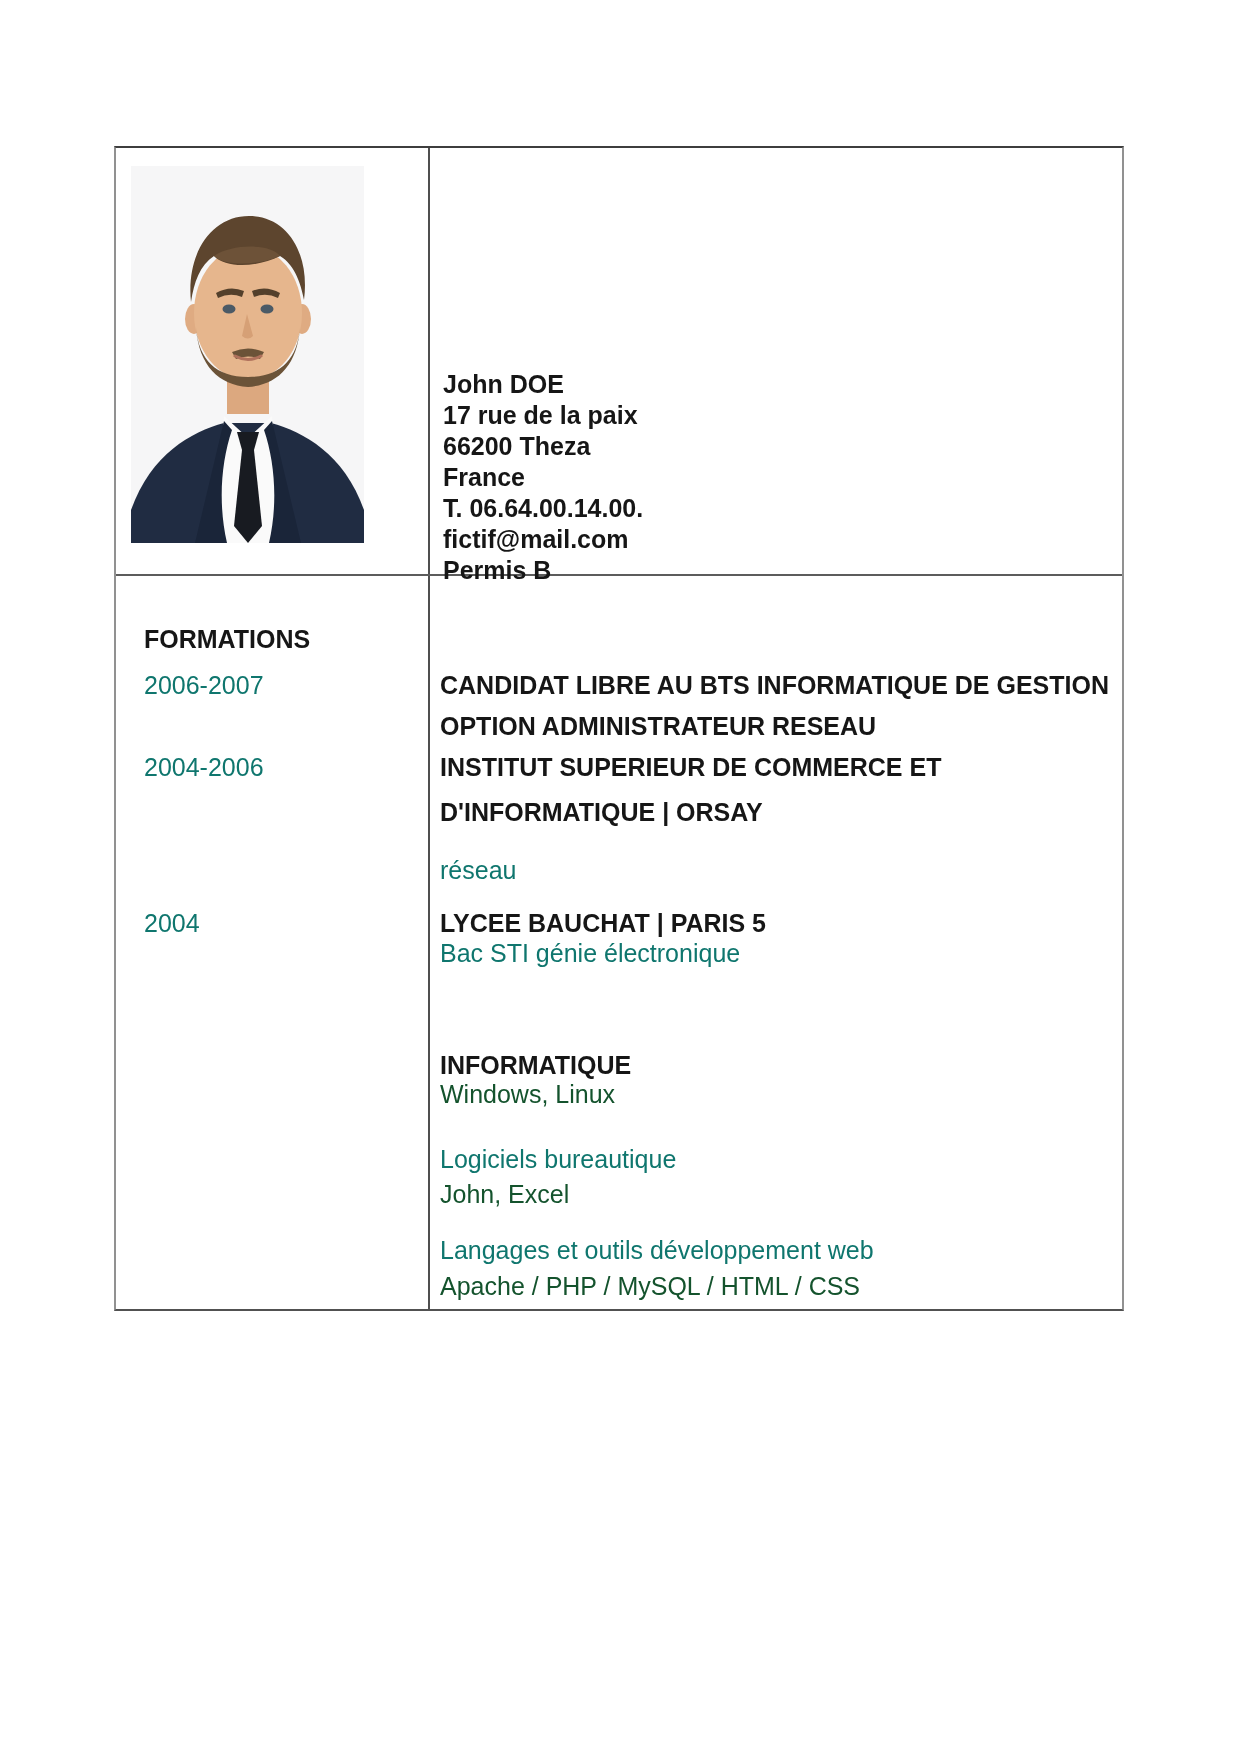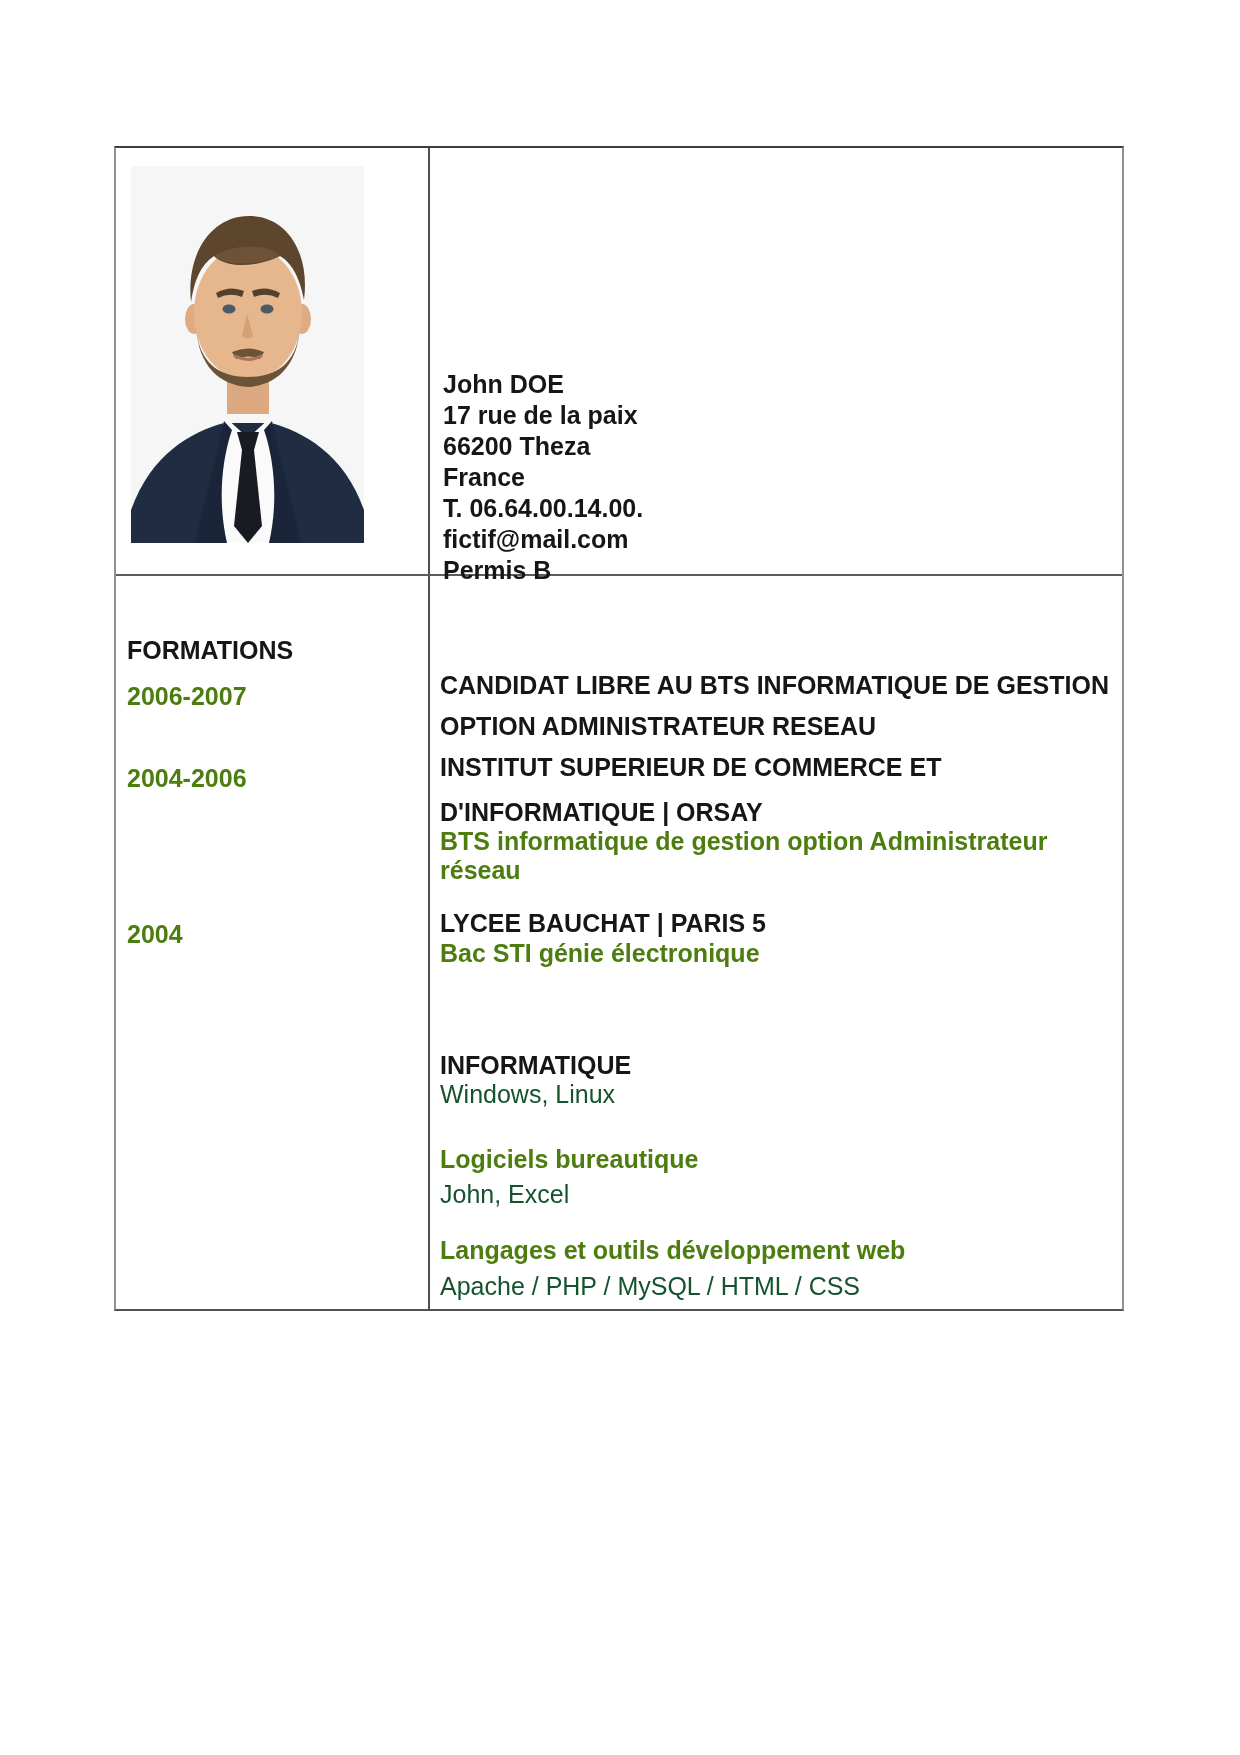"FORMATIONS" .leftcol { left: 11px -> 28px; margin-top: 11px -> none }
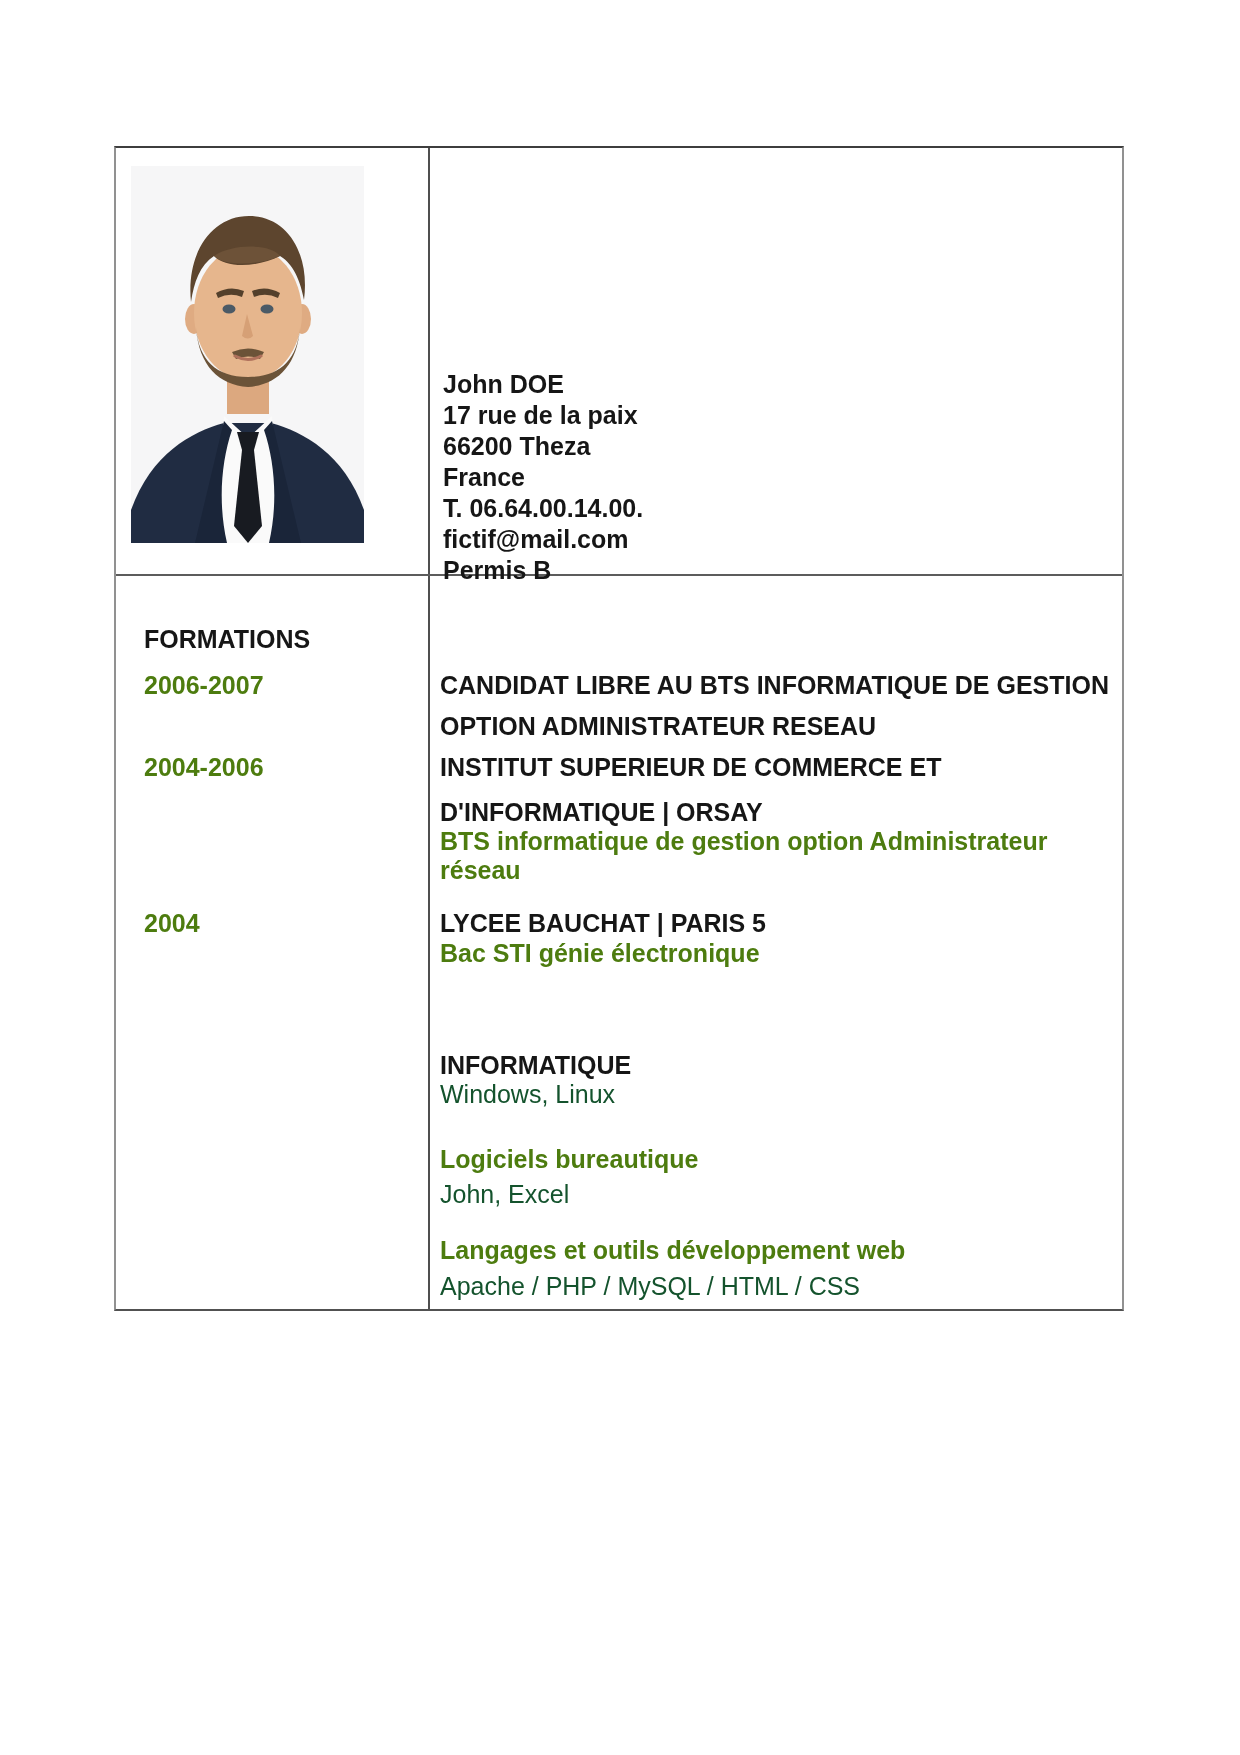"2006-2007" .grayb { color: #4d7c0f -> #0f766e; font-weight: 700 -> 400 }
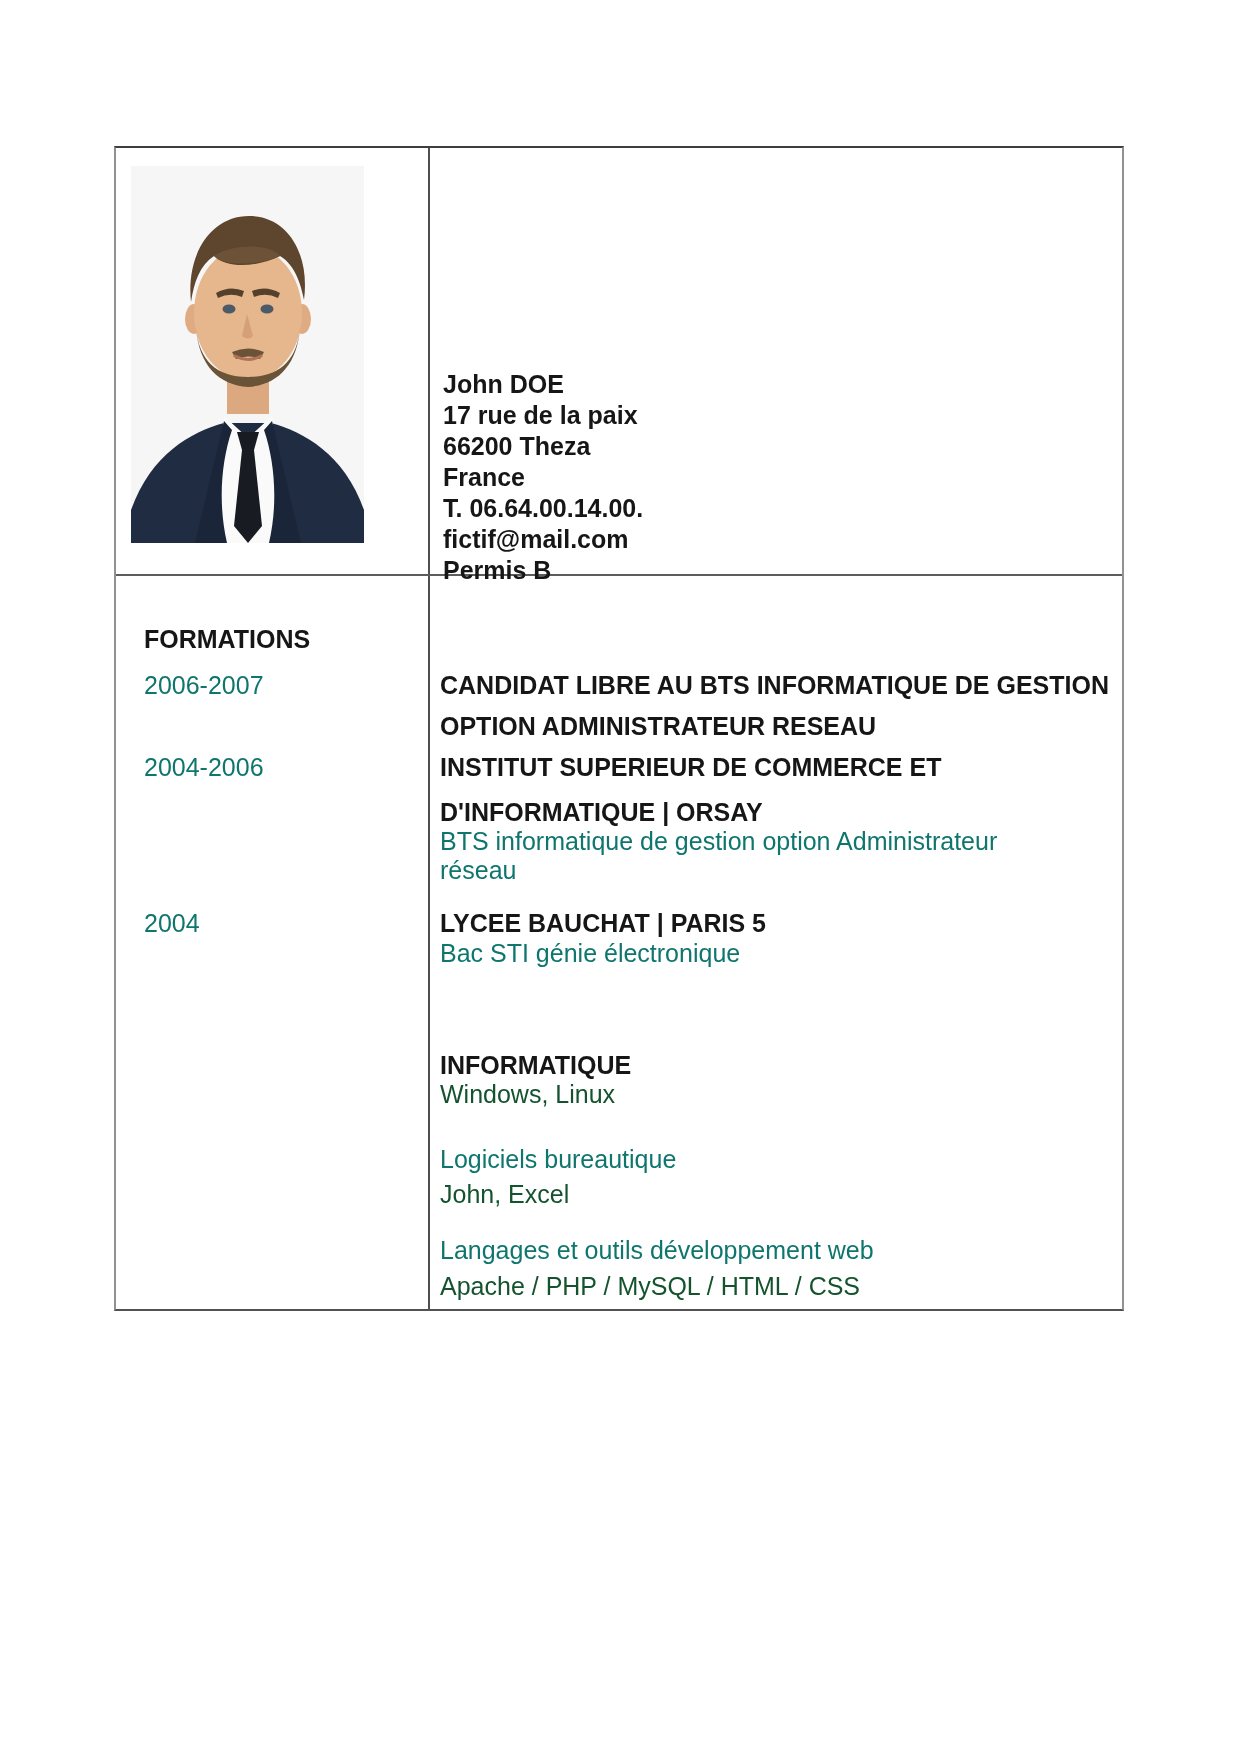"BTS informatique de gestion option" div.line { html: <div>BTS informatique de gestion option Administrateur</div> -> none }
